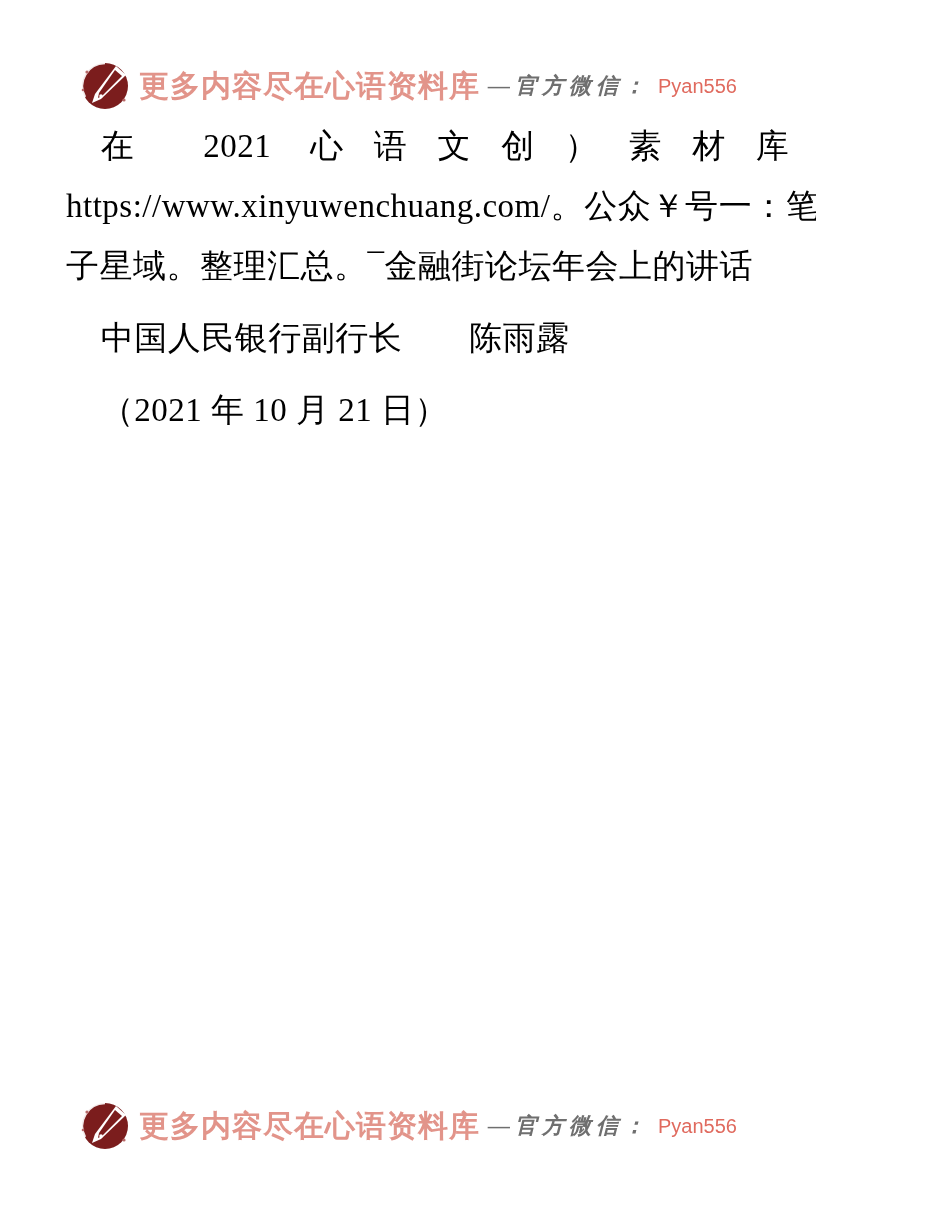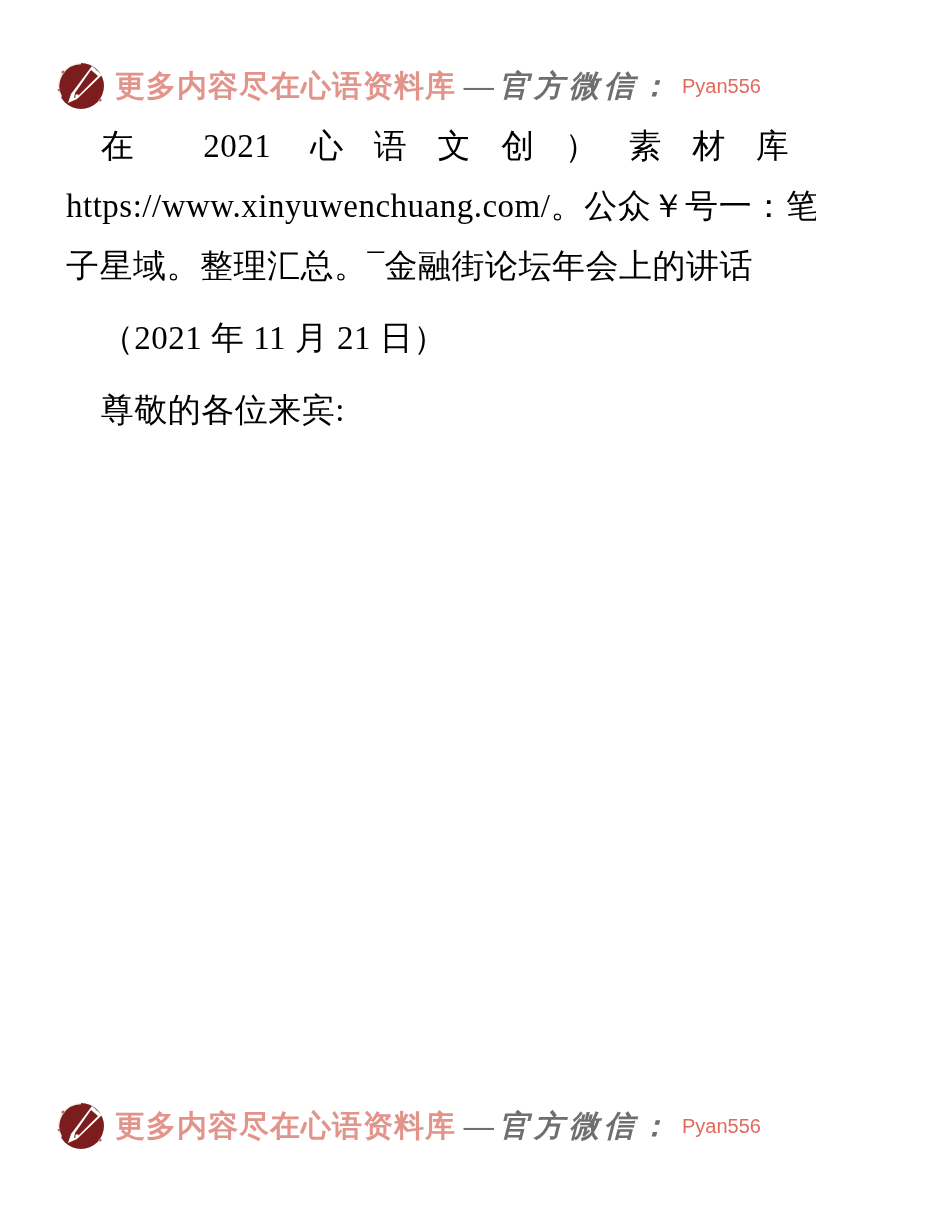"—官方微信：" .official { font-size: 30px -> 22px }
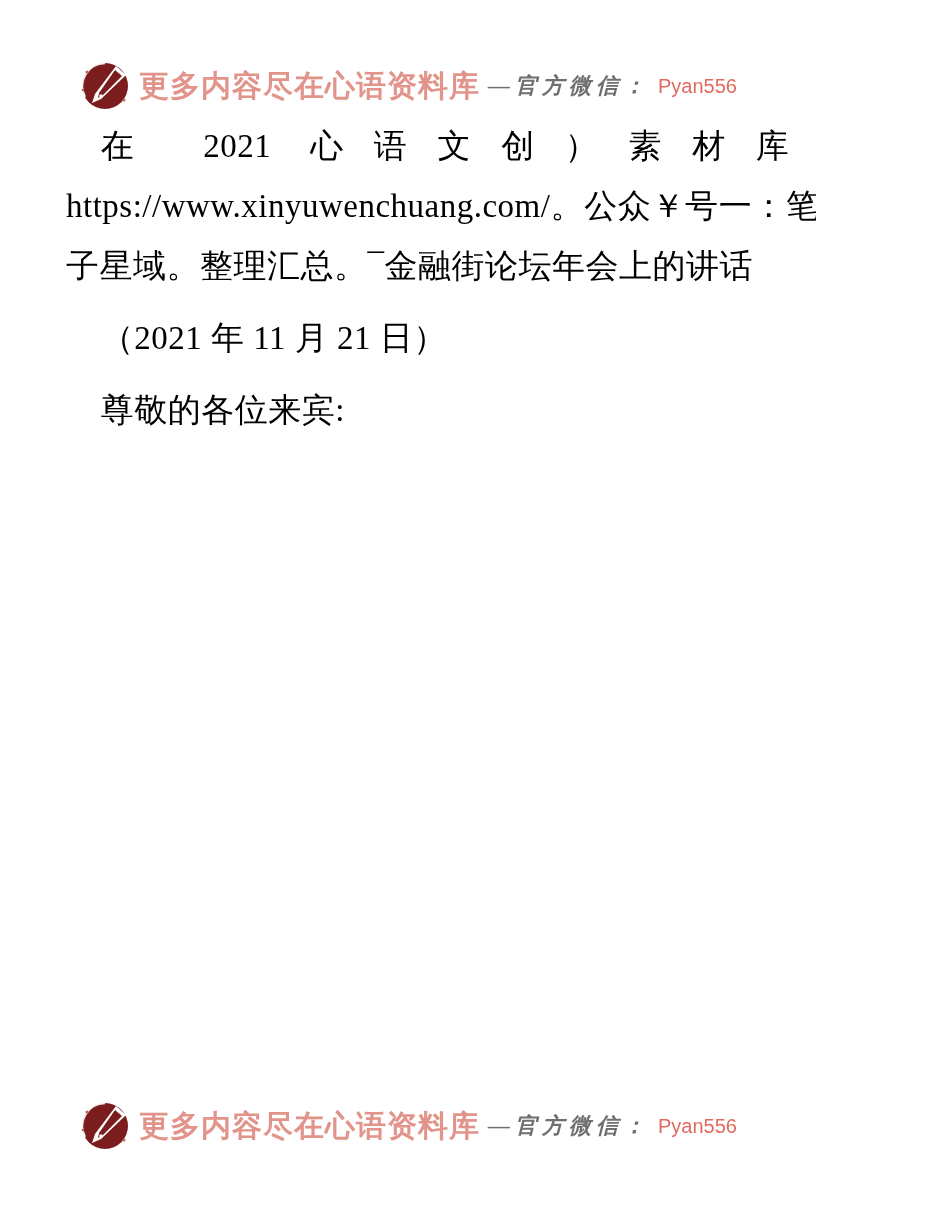"中国人民银行副行长 陈雨露" p.para { html: none -> <p>中国人民银行副行长 陈雨露</p> }
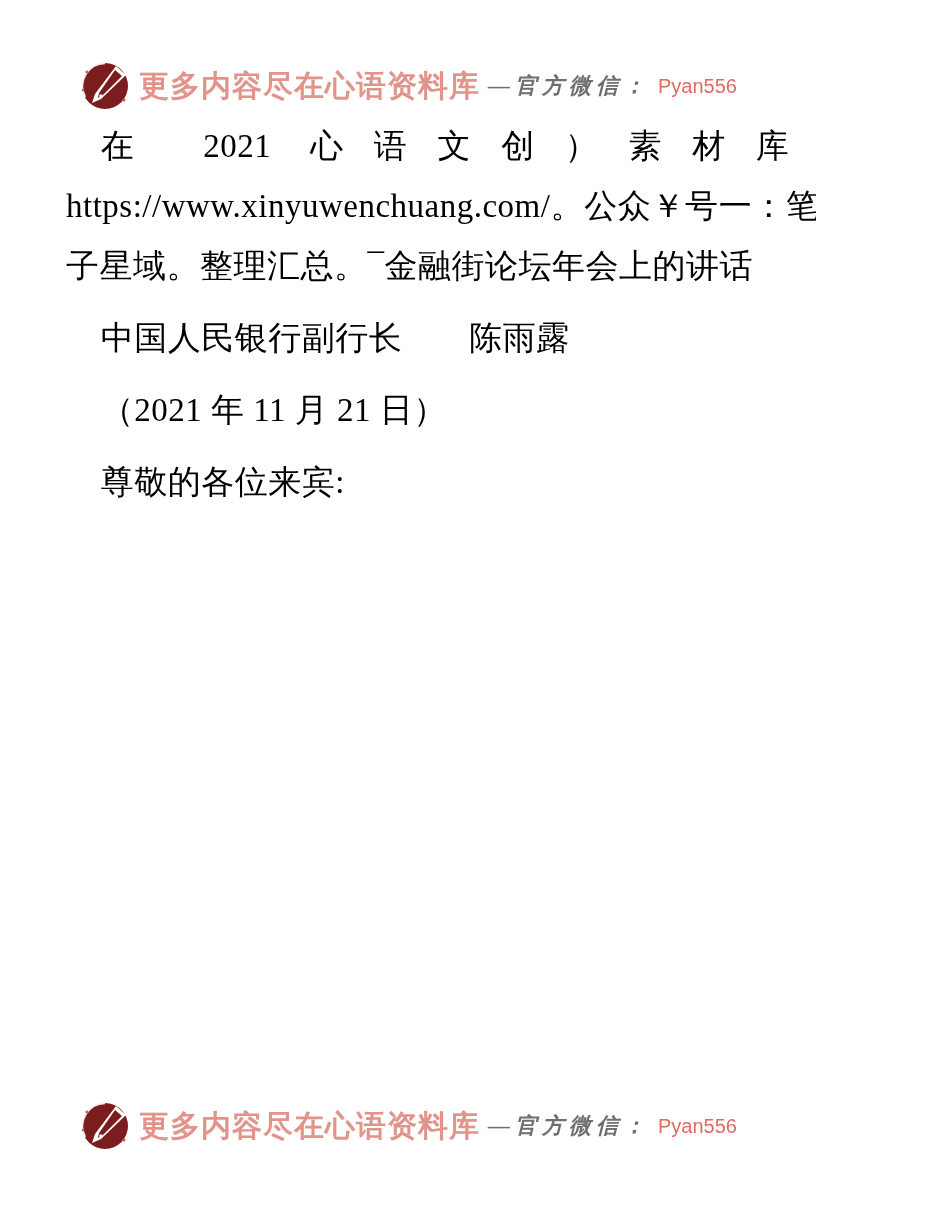"（2021 年 11 月 21" p.para { text: 11 -> 10 }
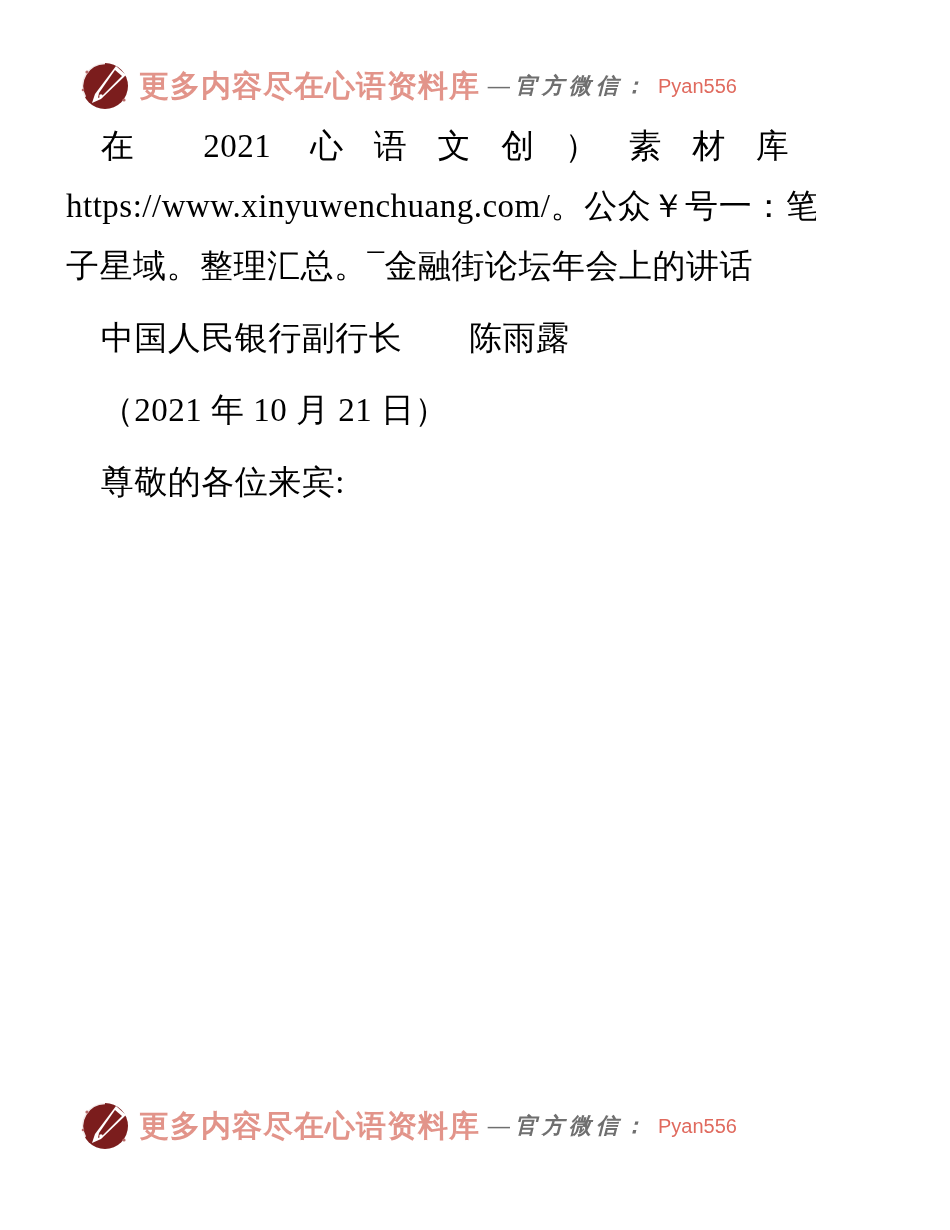"尊敬的各位来宾:" p.para { html: <p>尊敬的各位来宾:</p> -> none }
